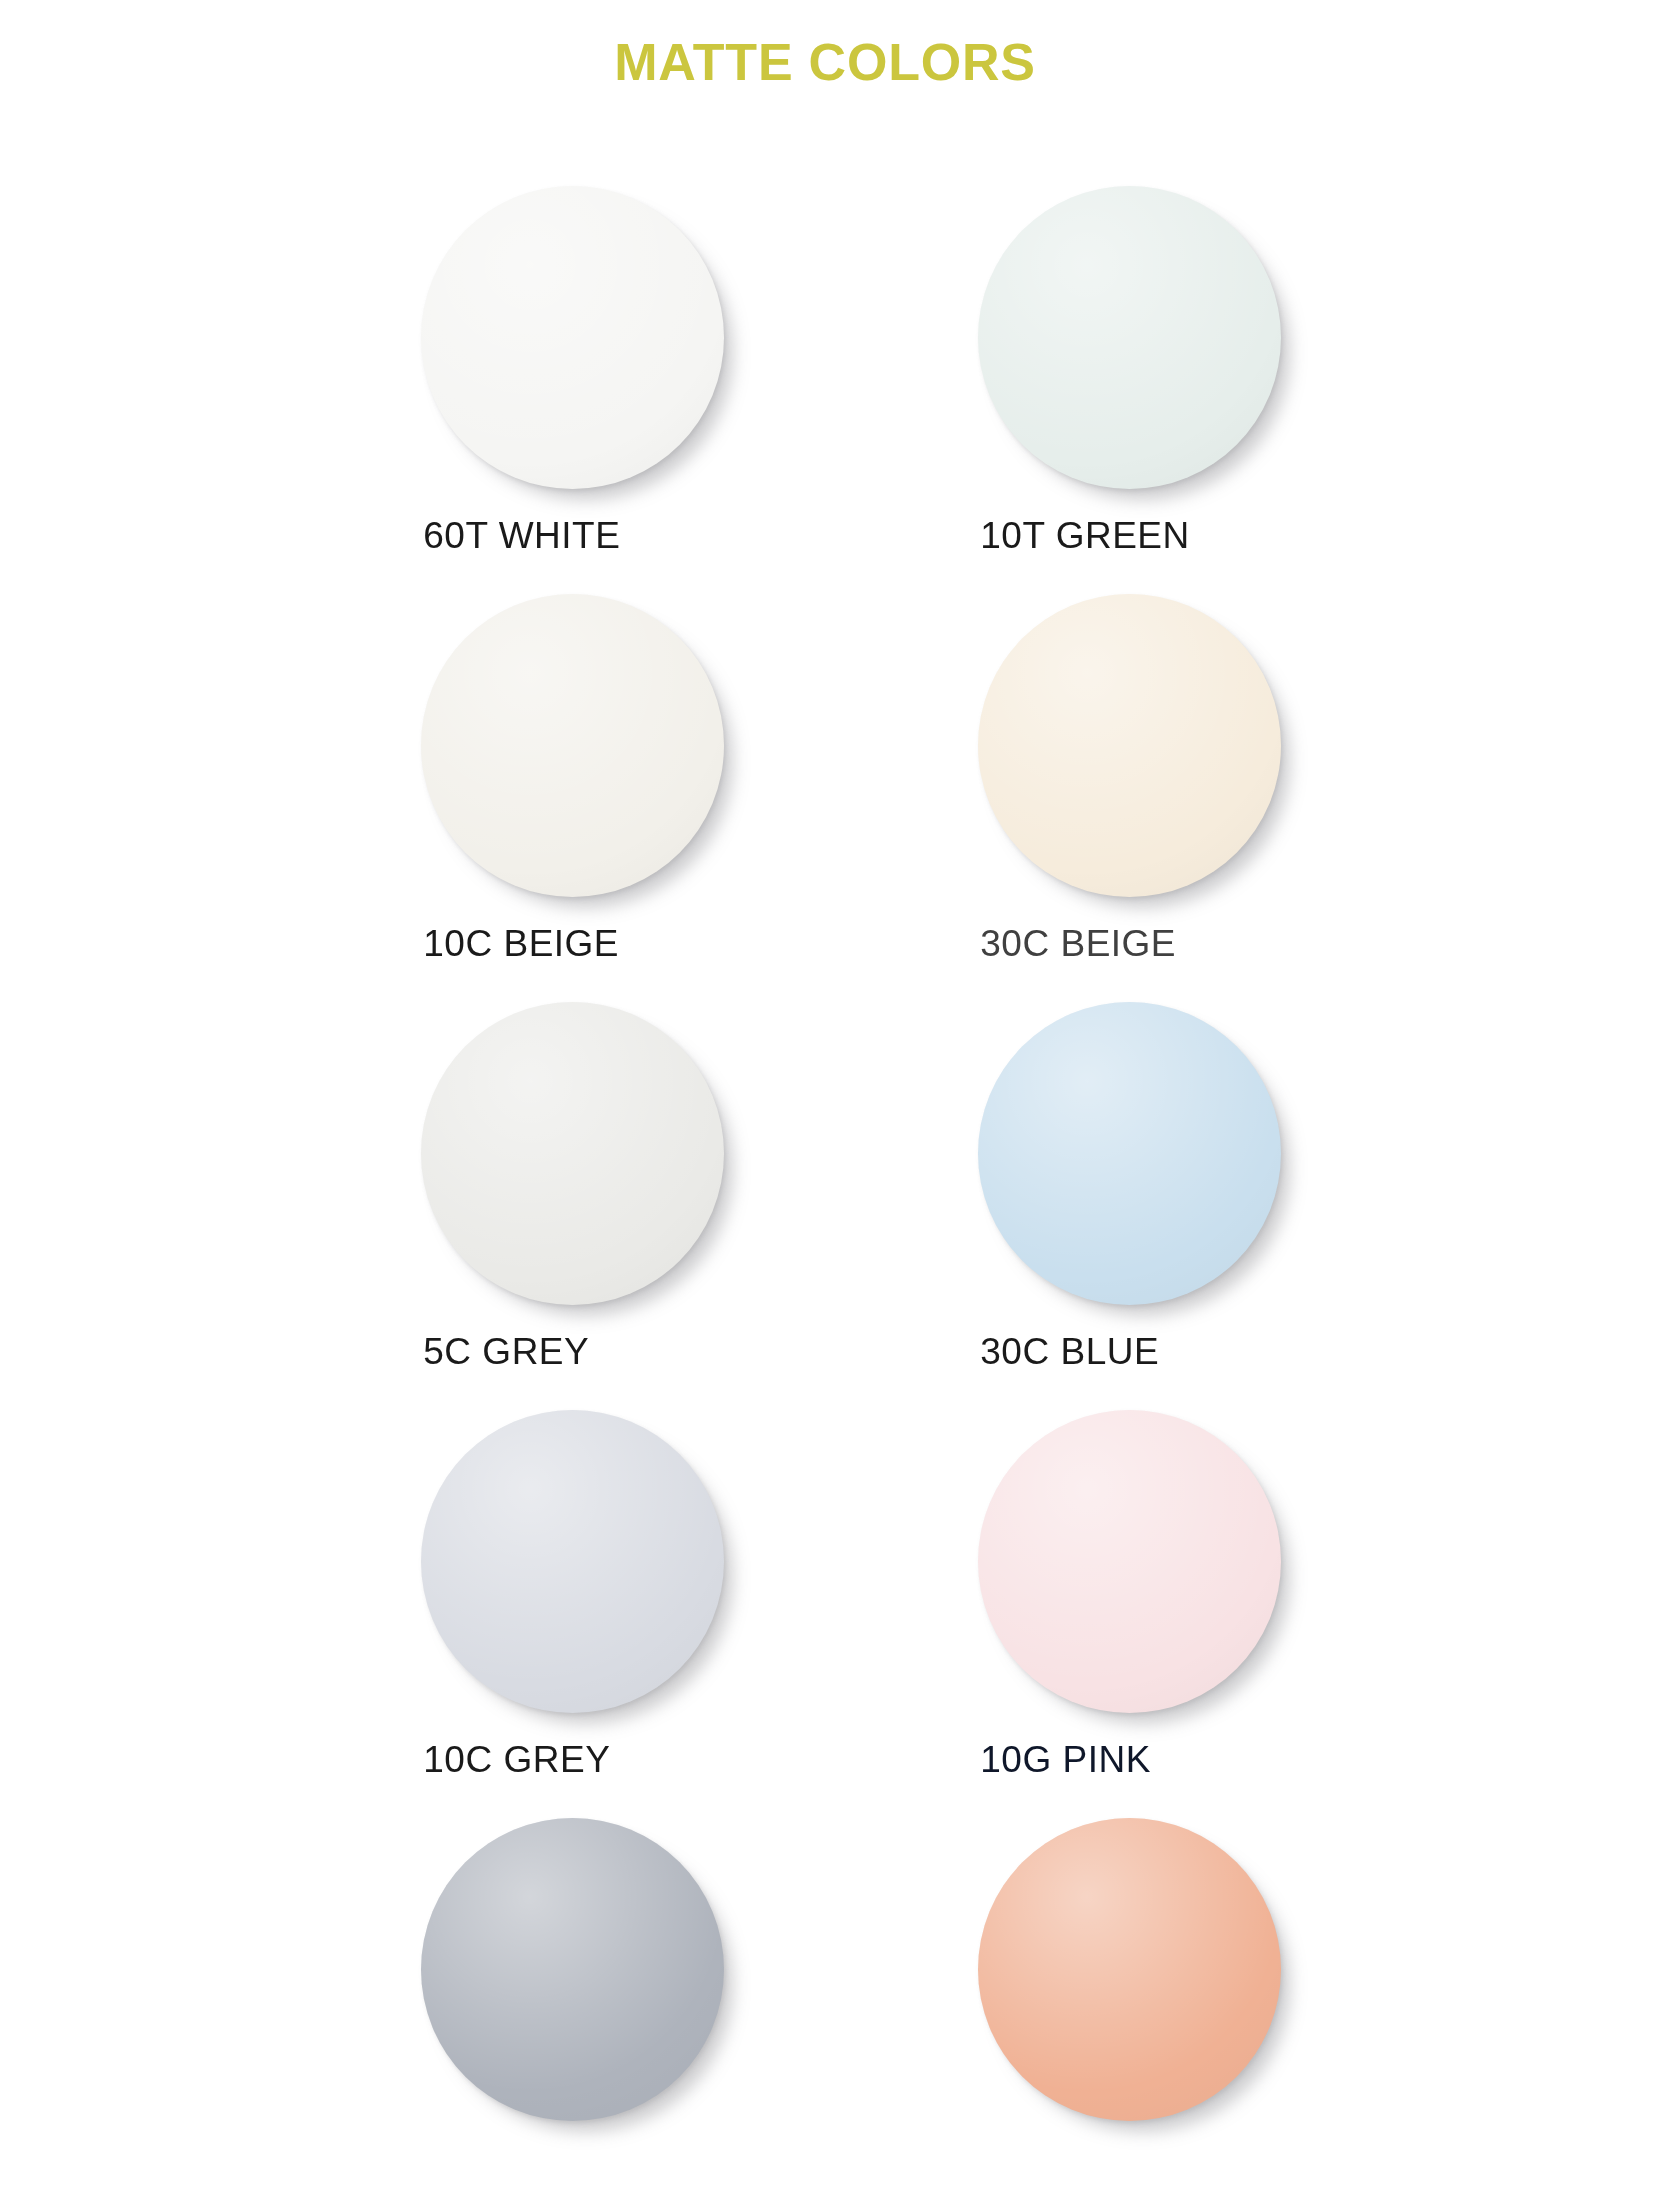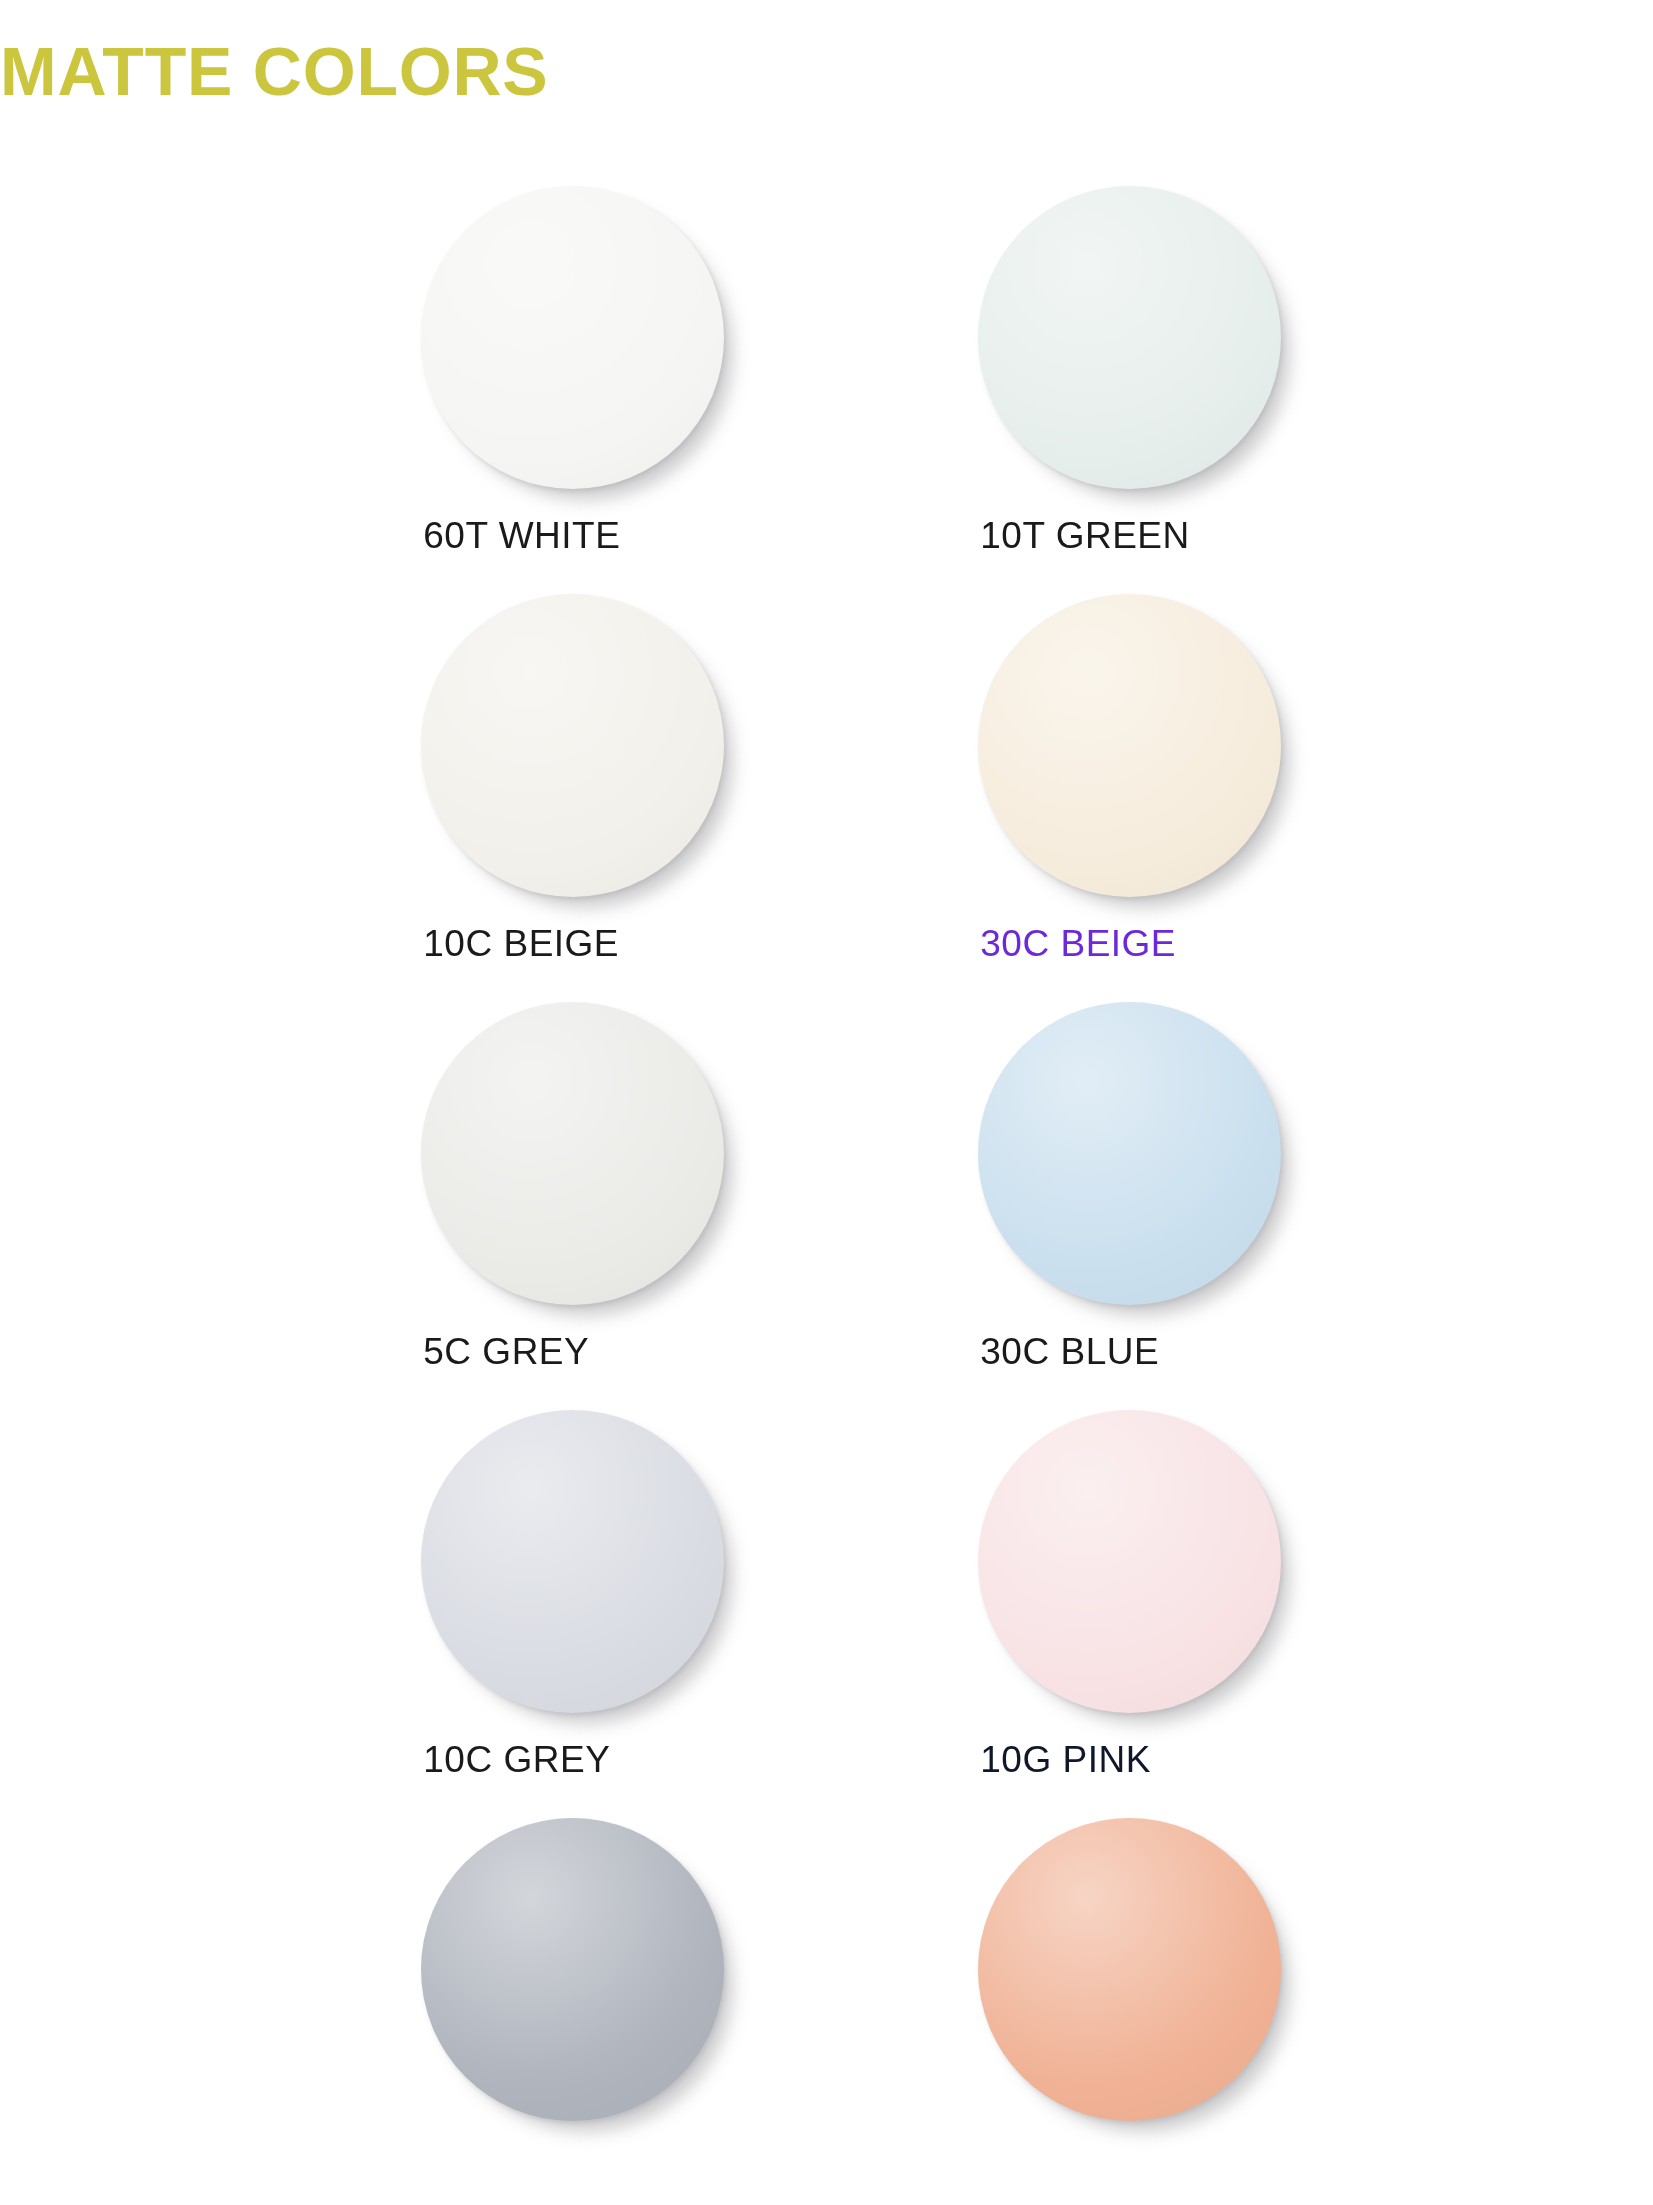"MATTE COLORS" .title { font-size: 68px -> 52px; text-align: left -> center }
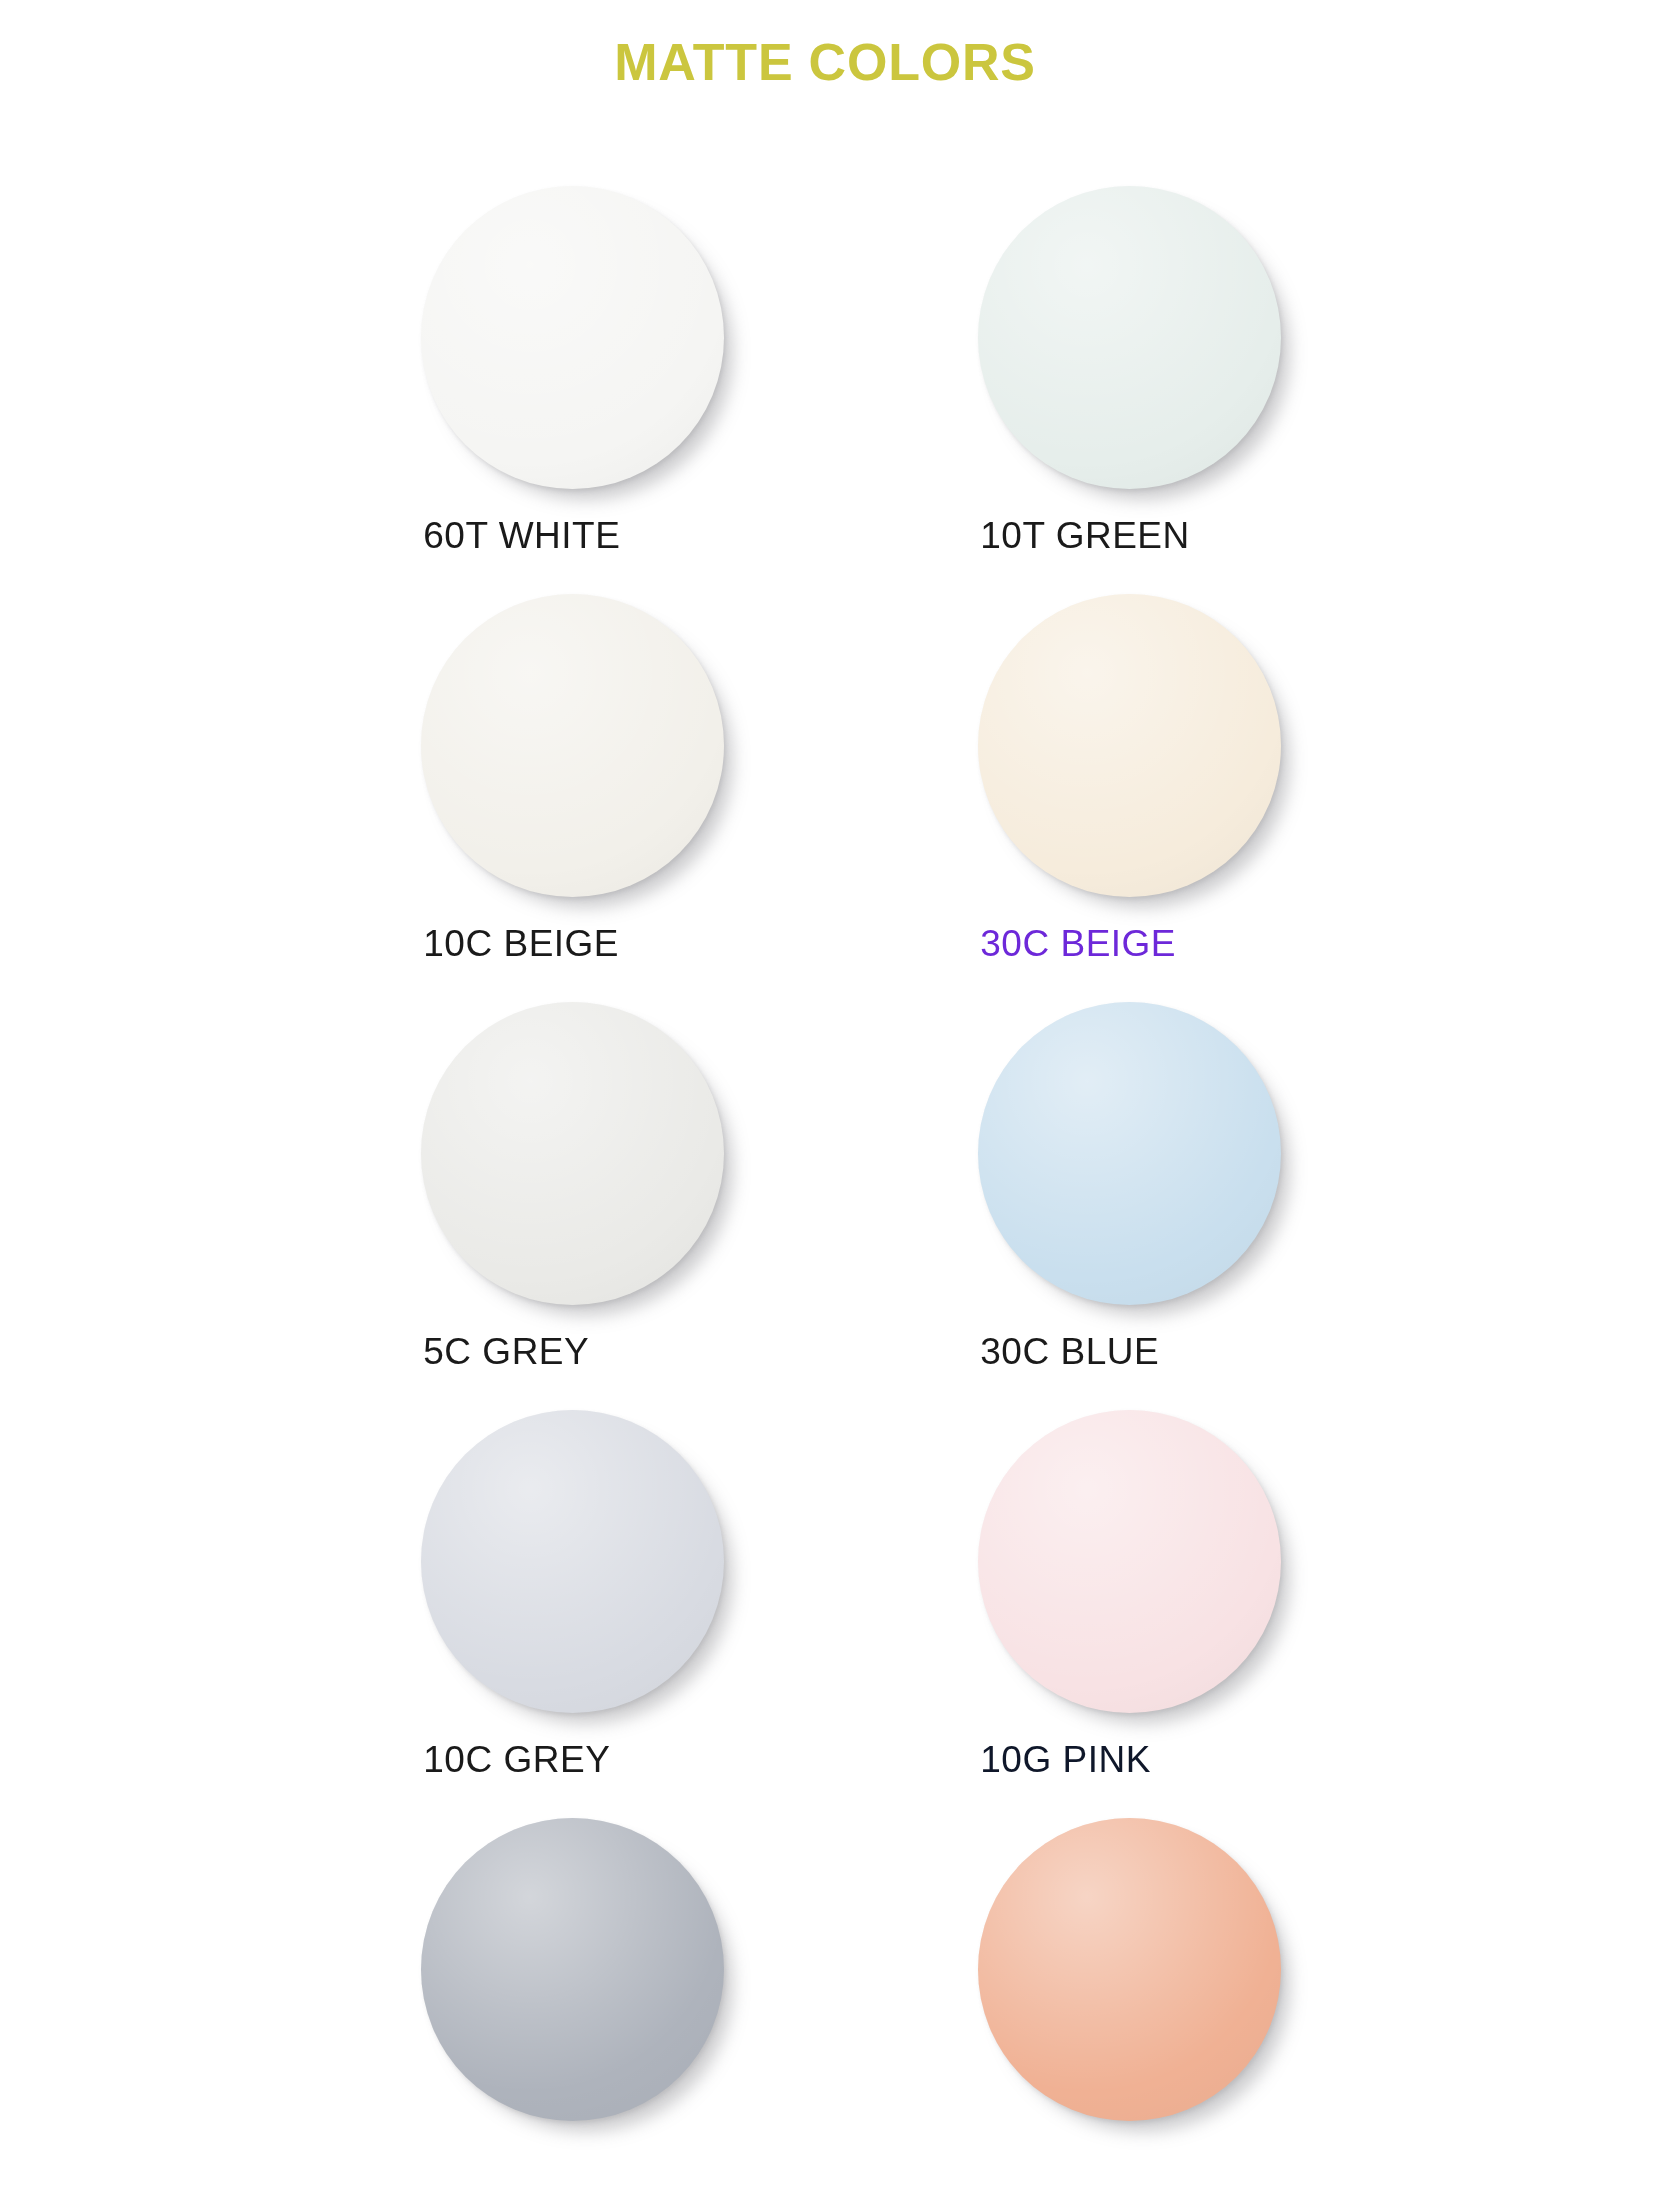"30C BEIGE" div.label { color: #6d28d9 -> #404040 }
